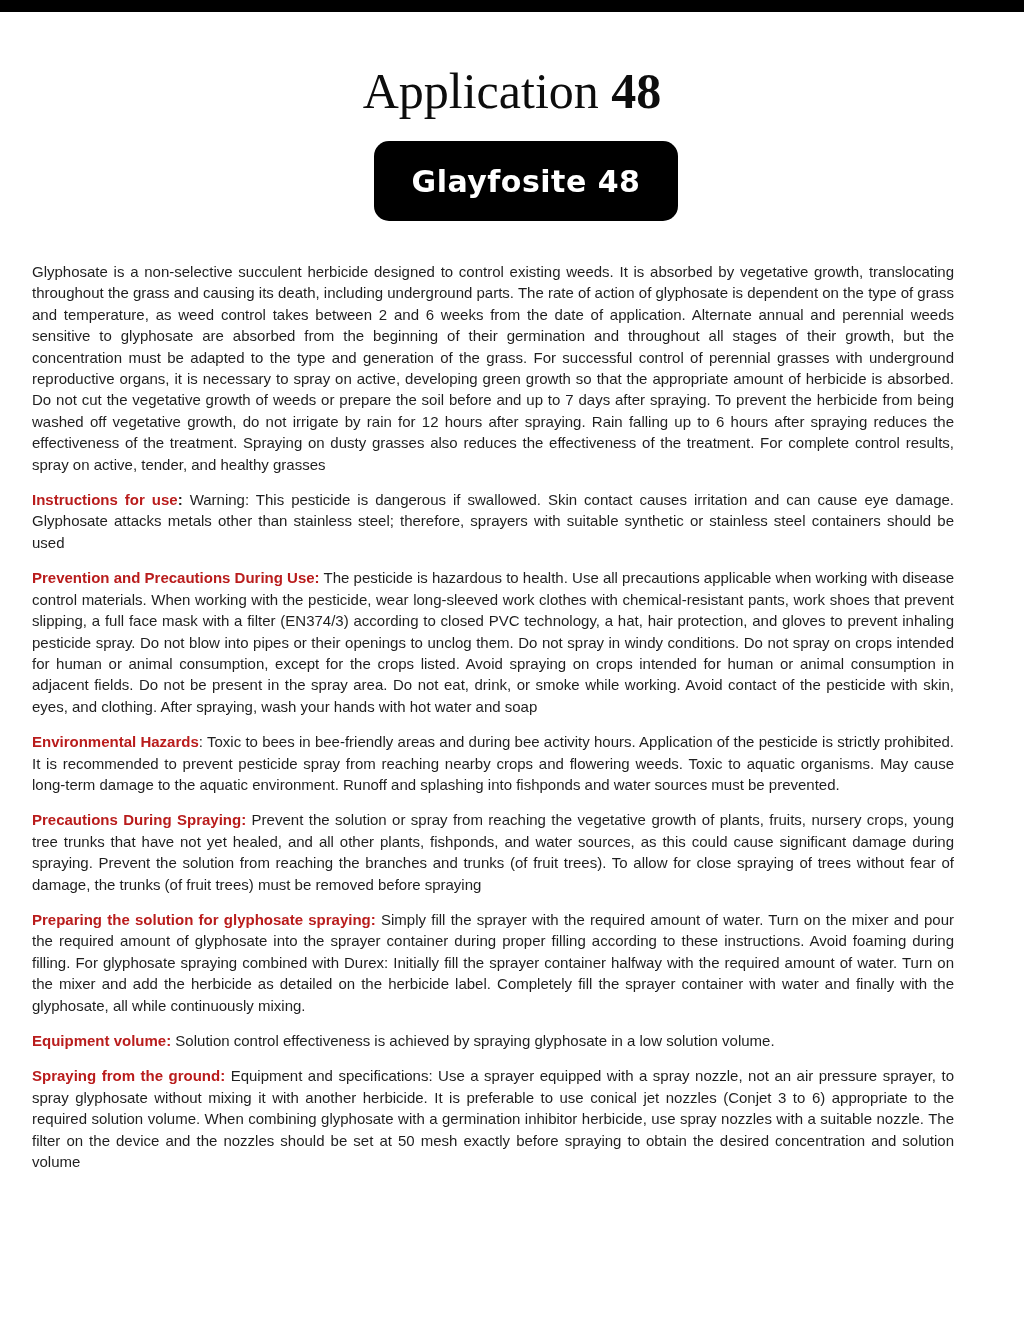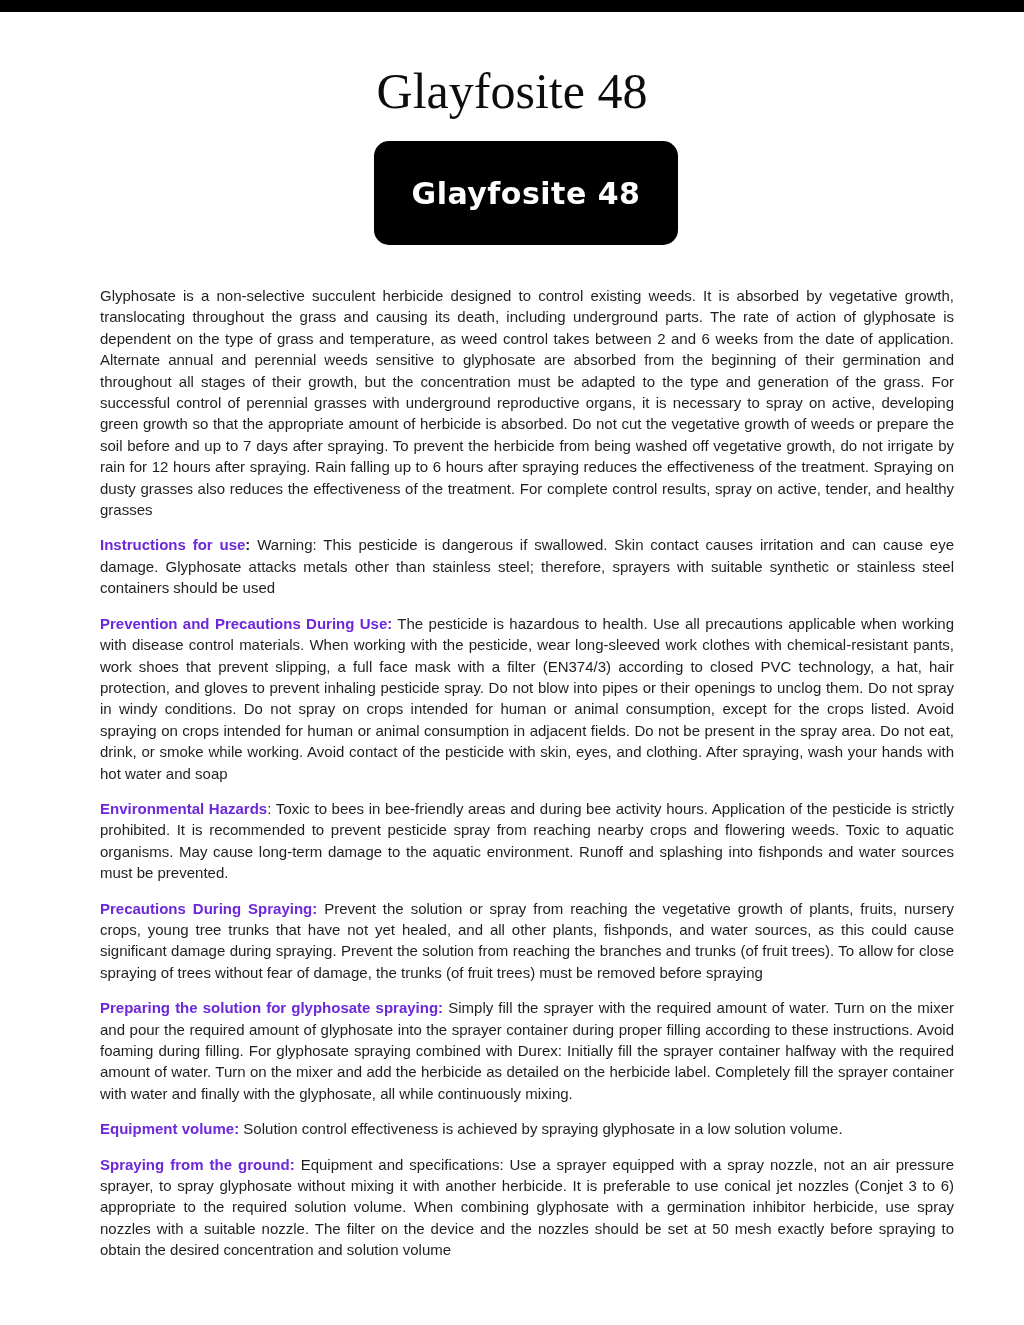"Glayfosite" span { text: Glayfosite -> Application }
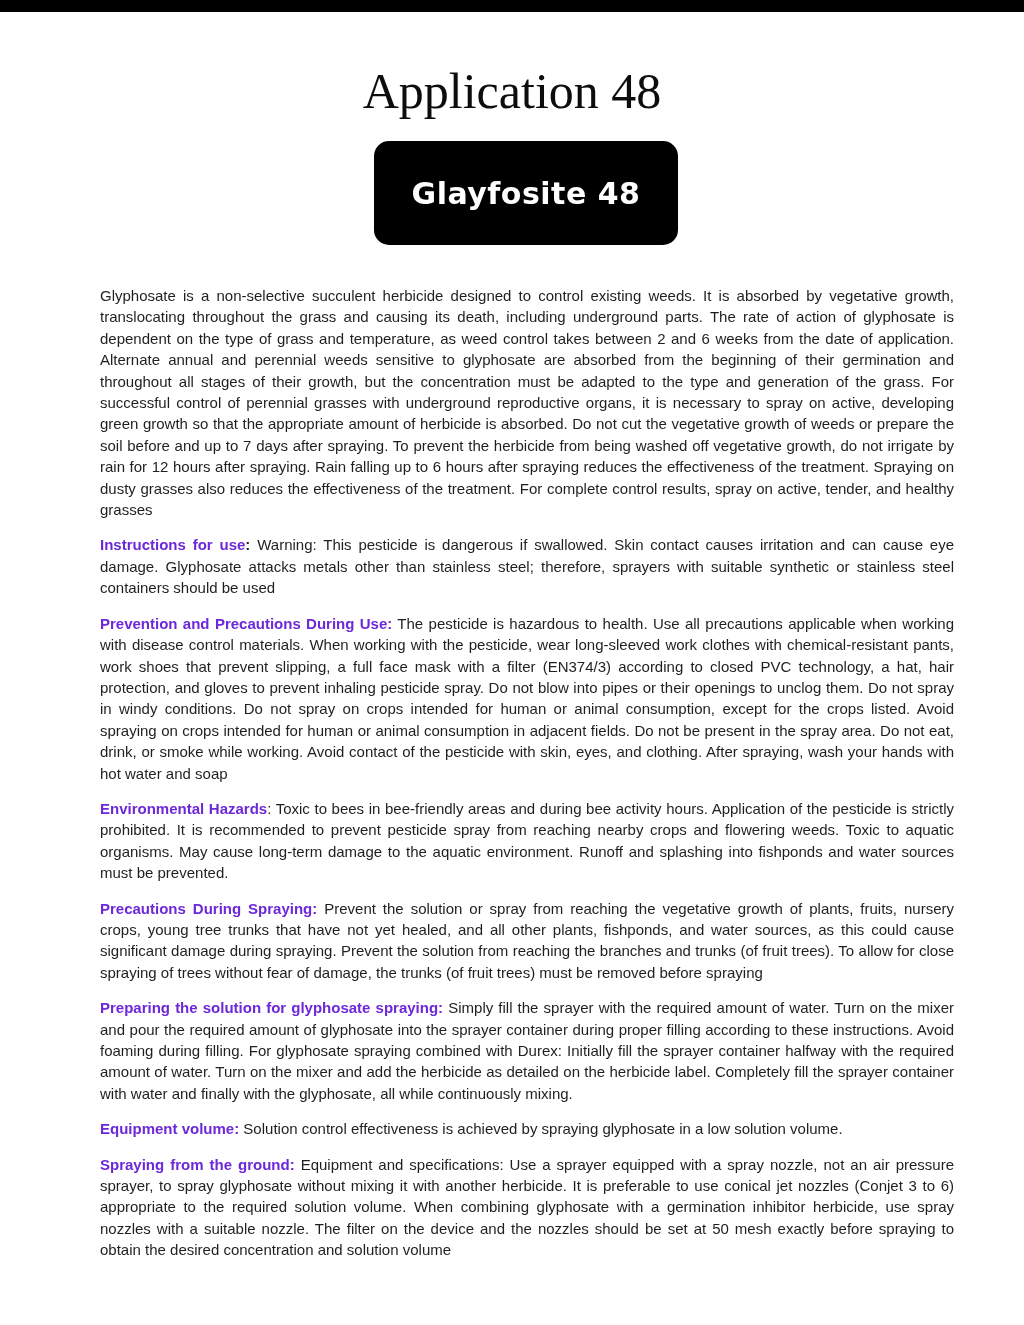"48" .title .num { font-weight: normal -> bold }
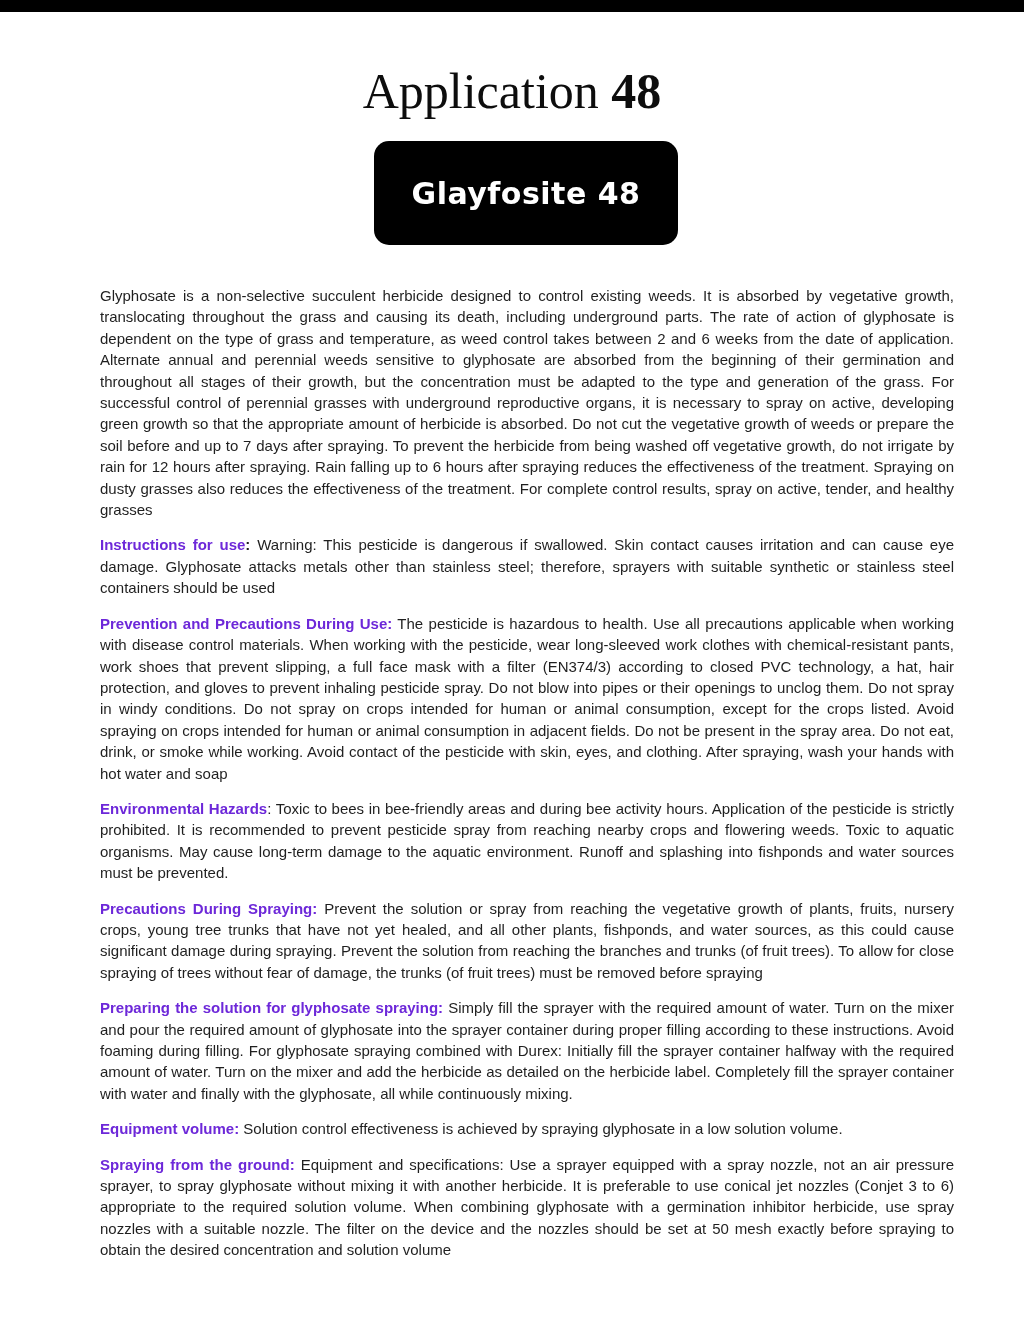"Glayfosite 48" .badge { height: 104px -> 80px }
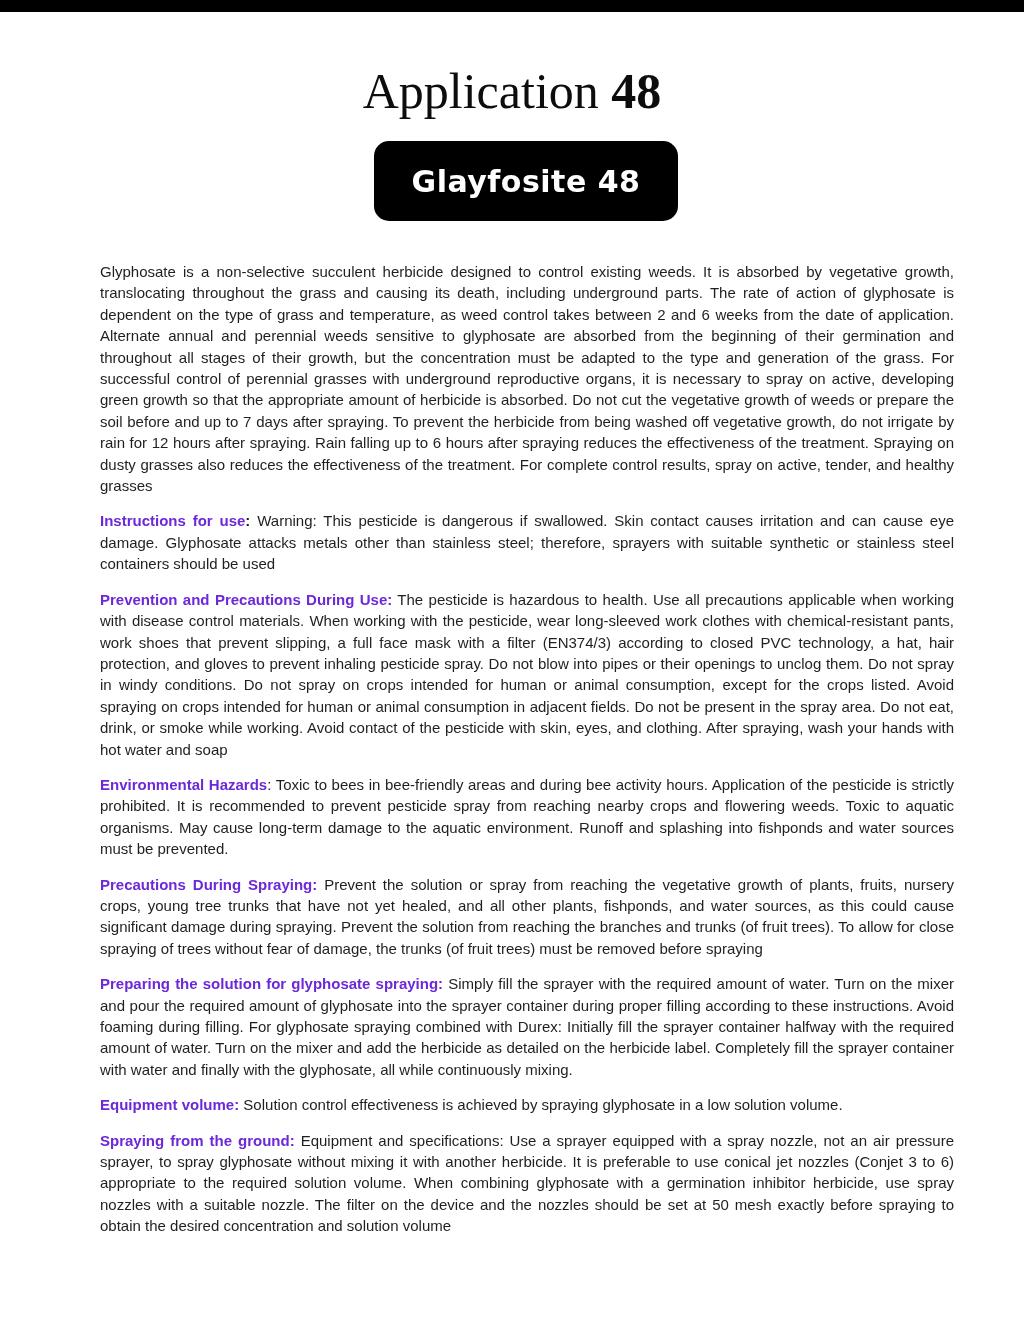"Glyphosate is a non-selective succulent" .content { padding: 40px 70px 0 100px -> 40px 70px 0 32px }
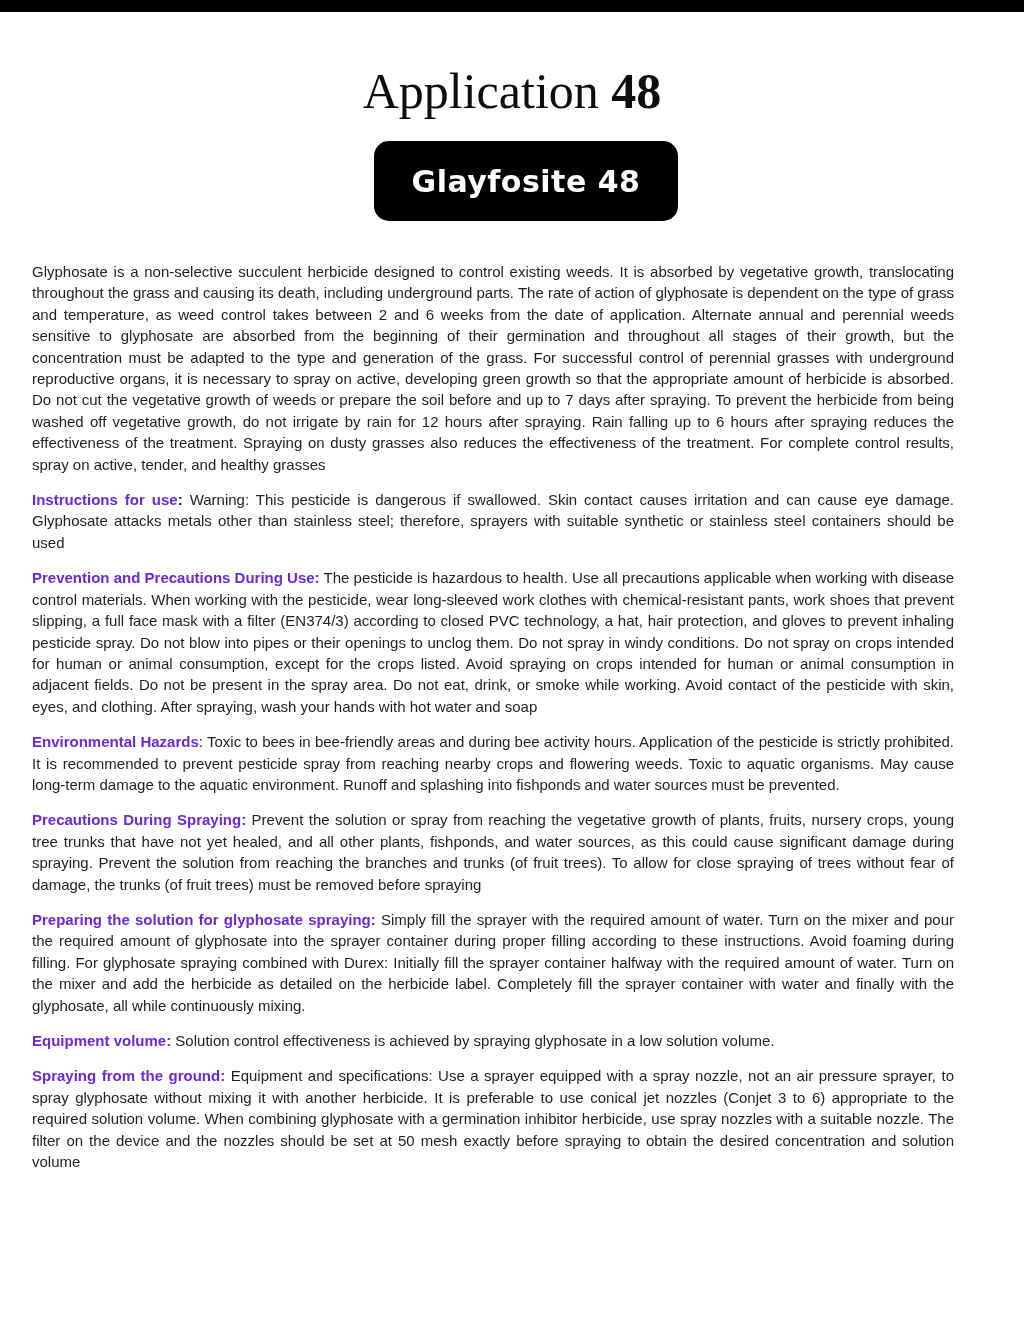"Instructions for use" .heading { color: #6d28d9 -> #b91c1c }
